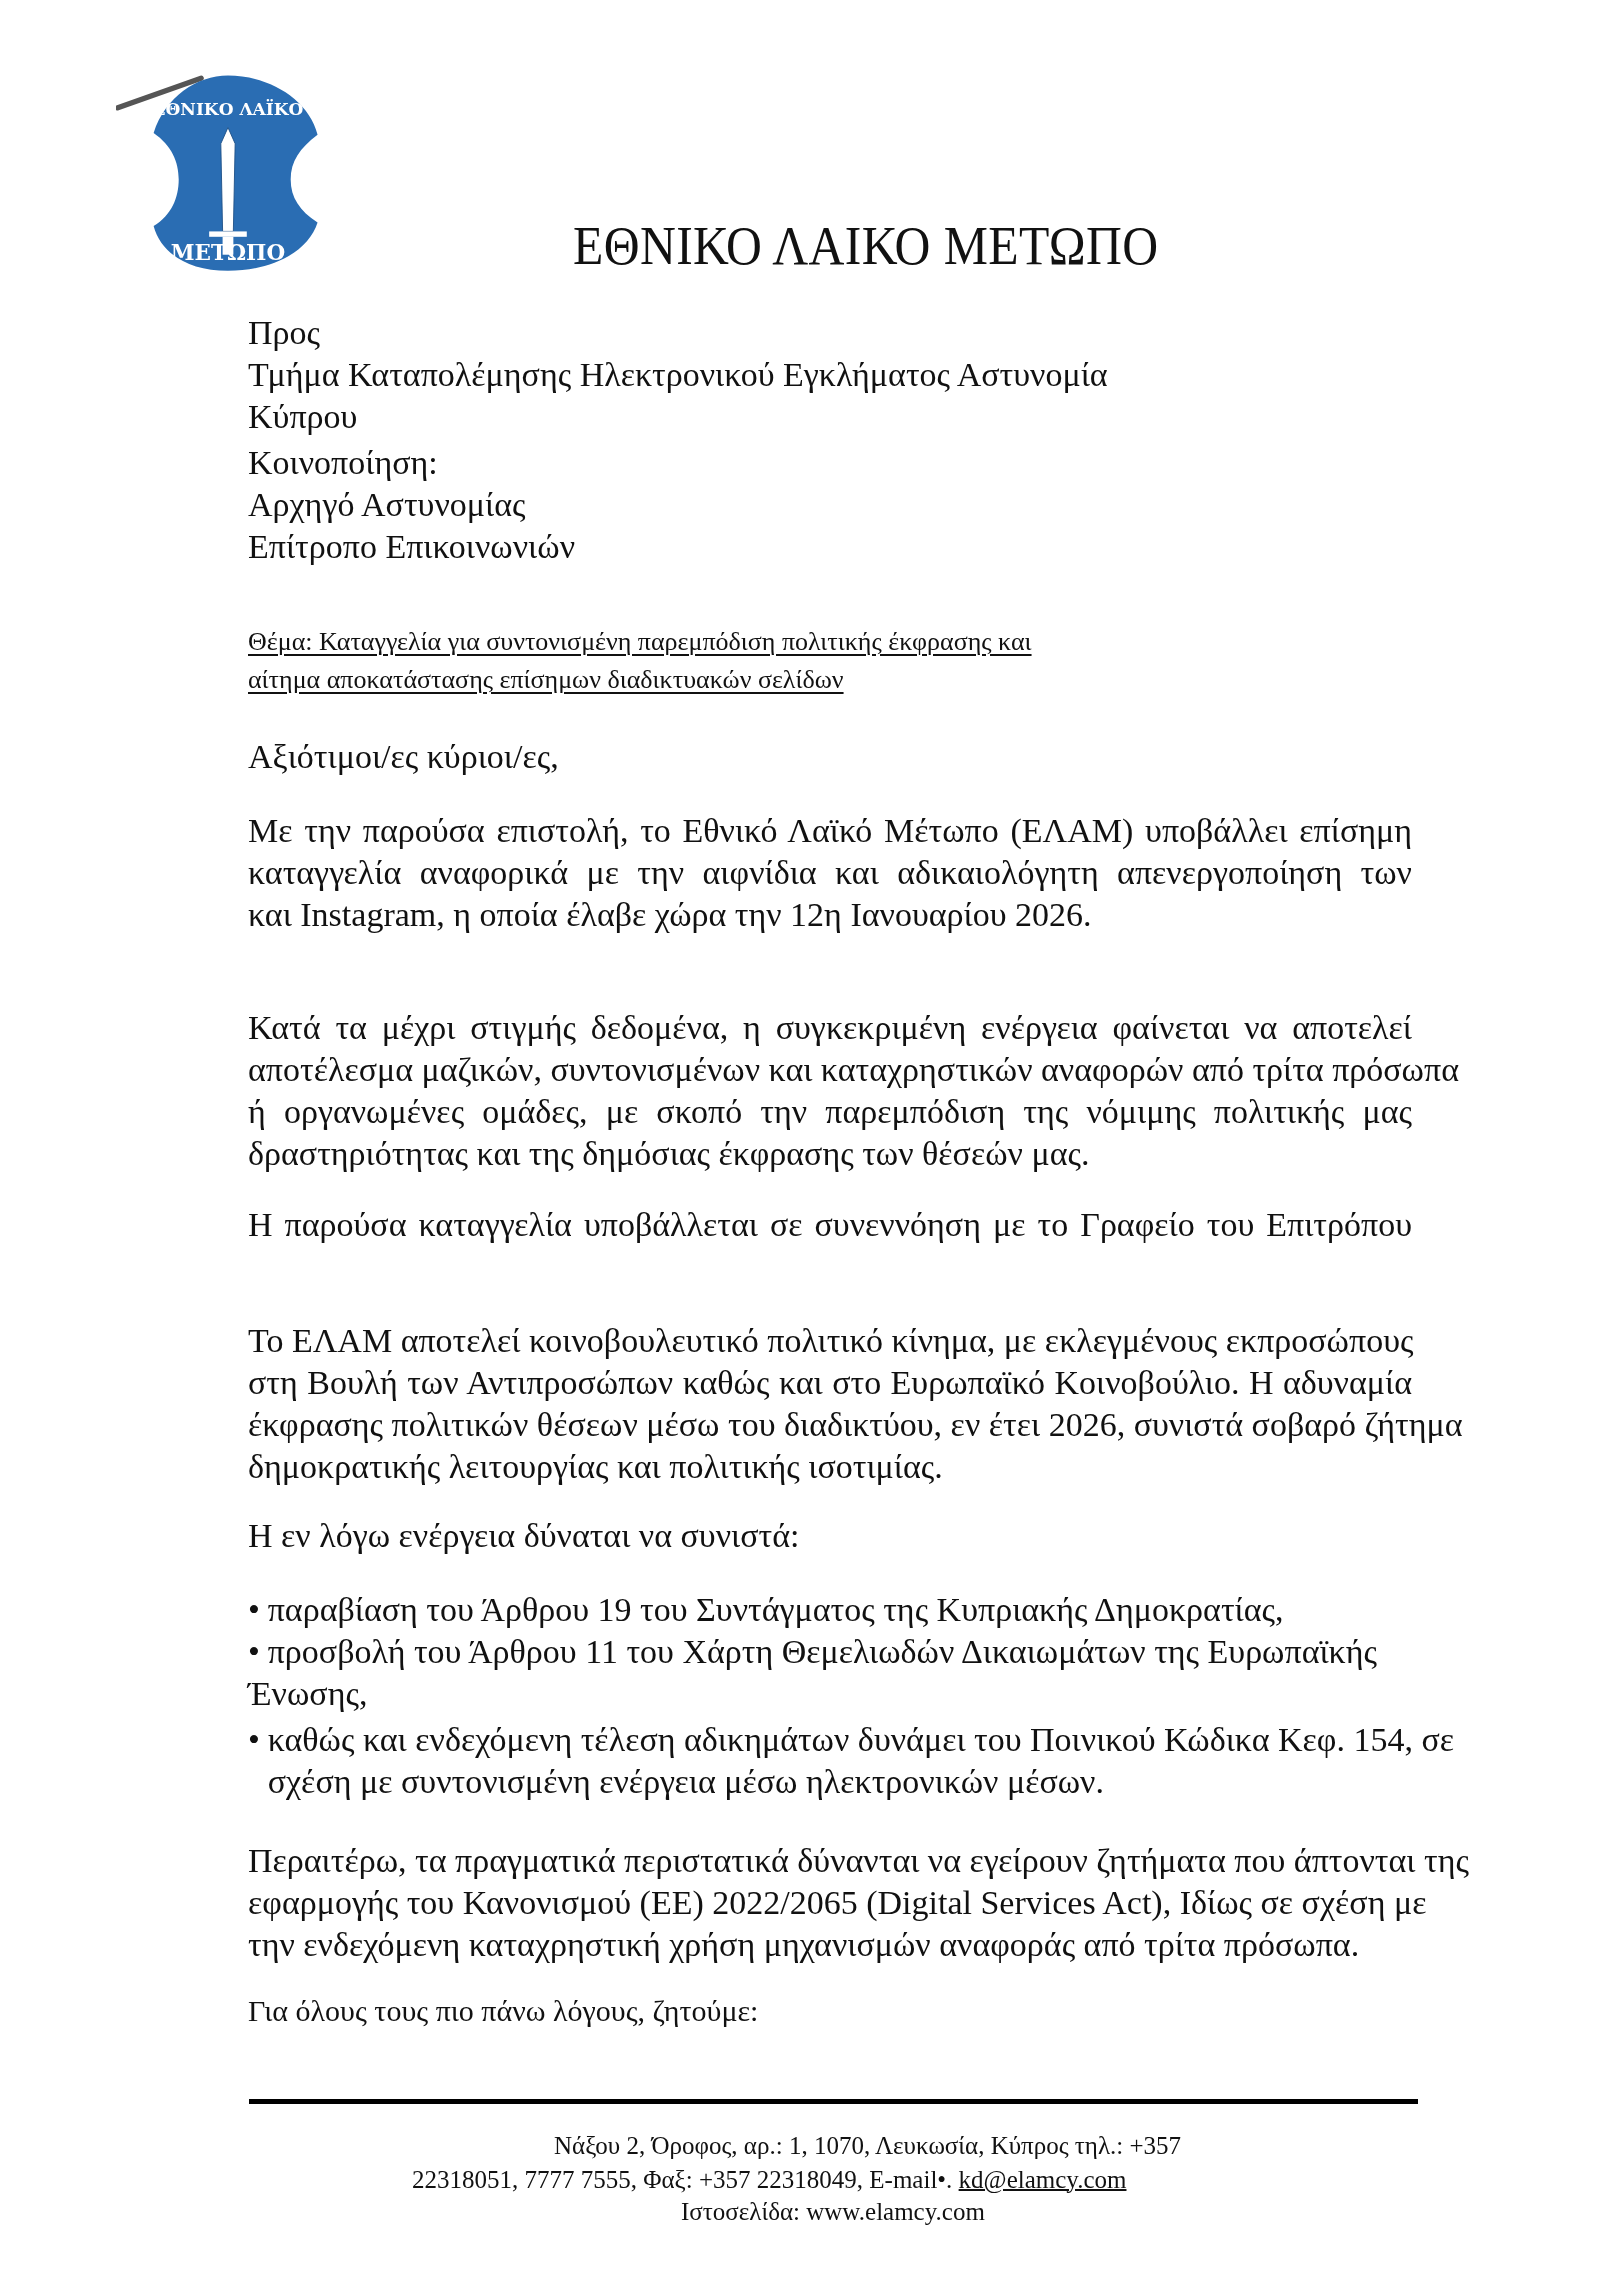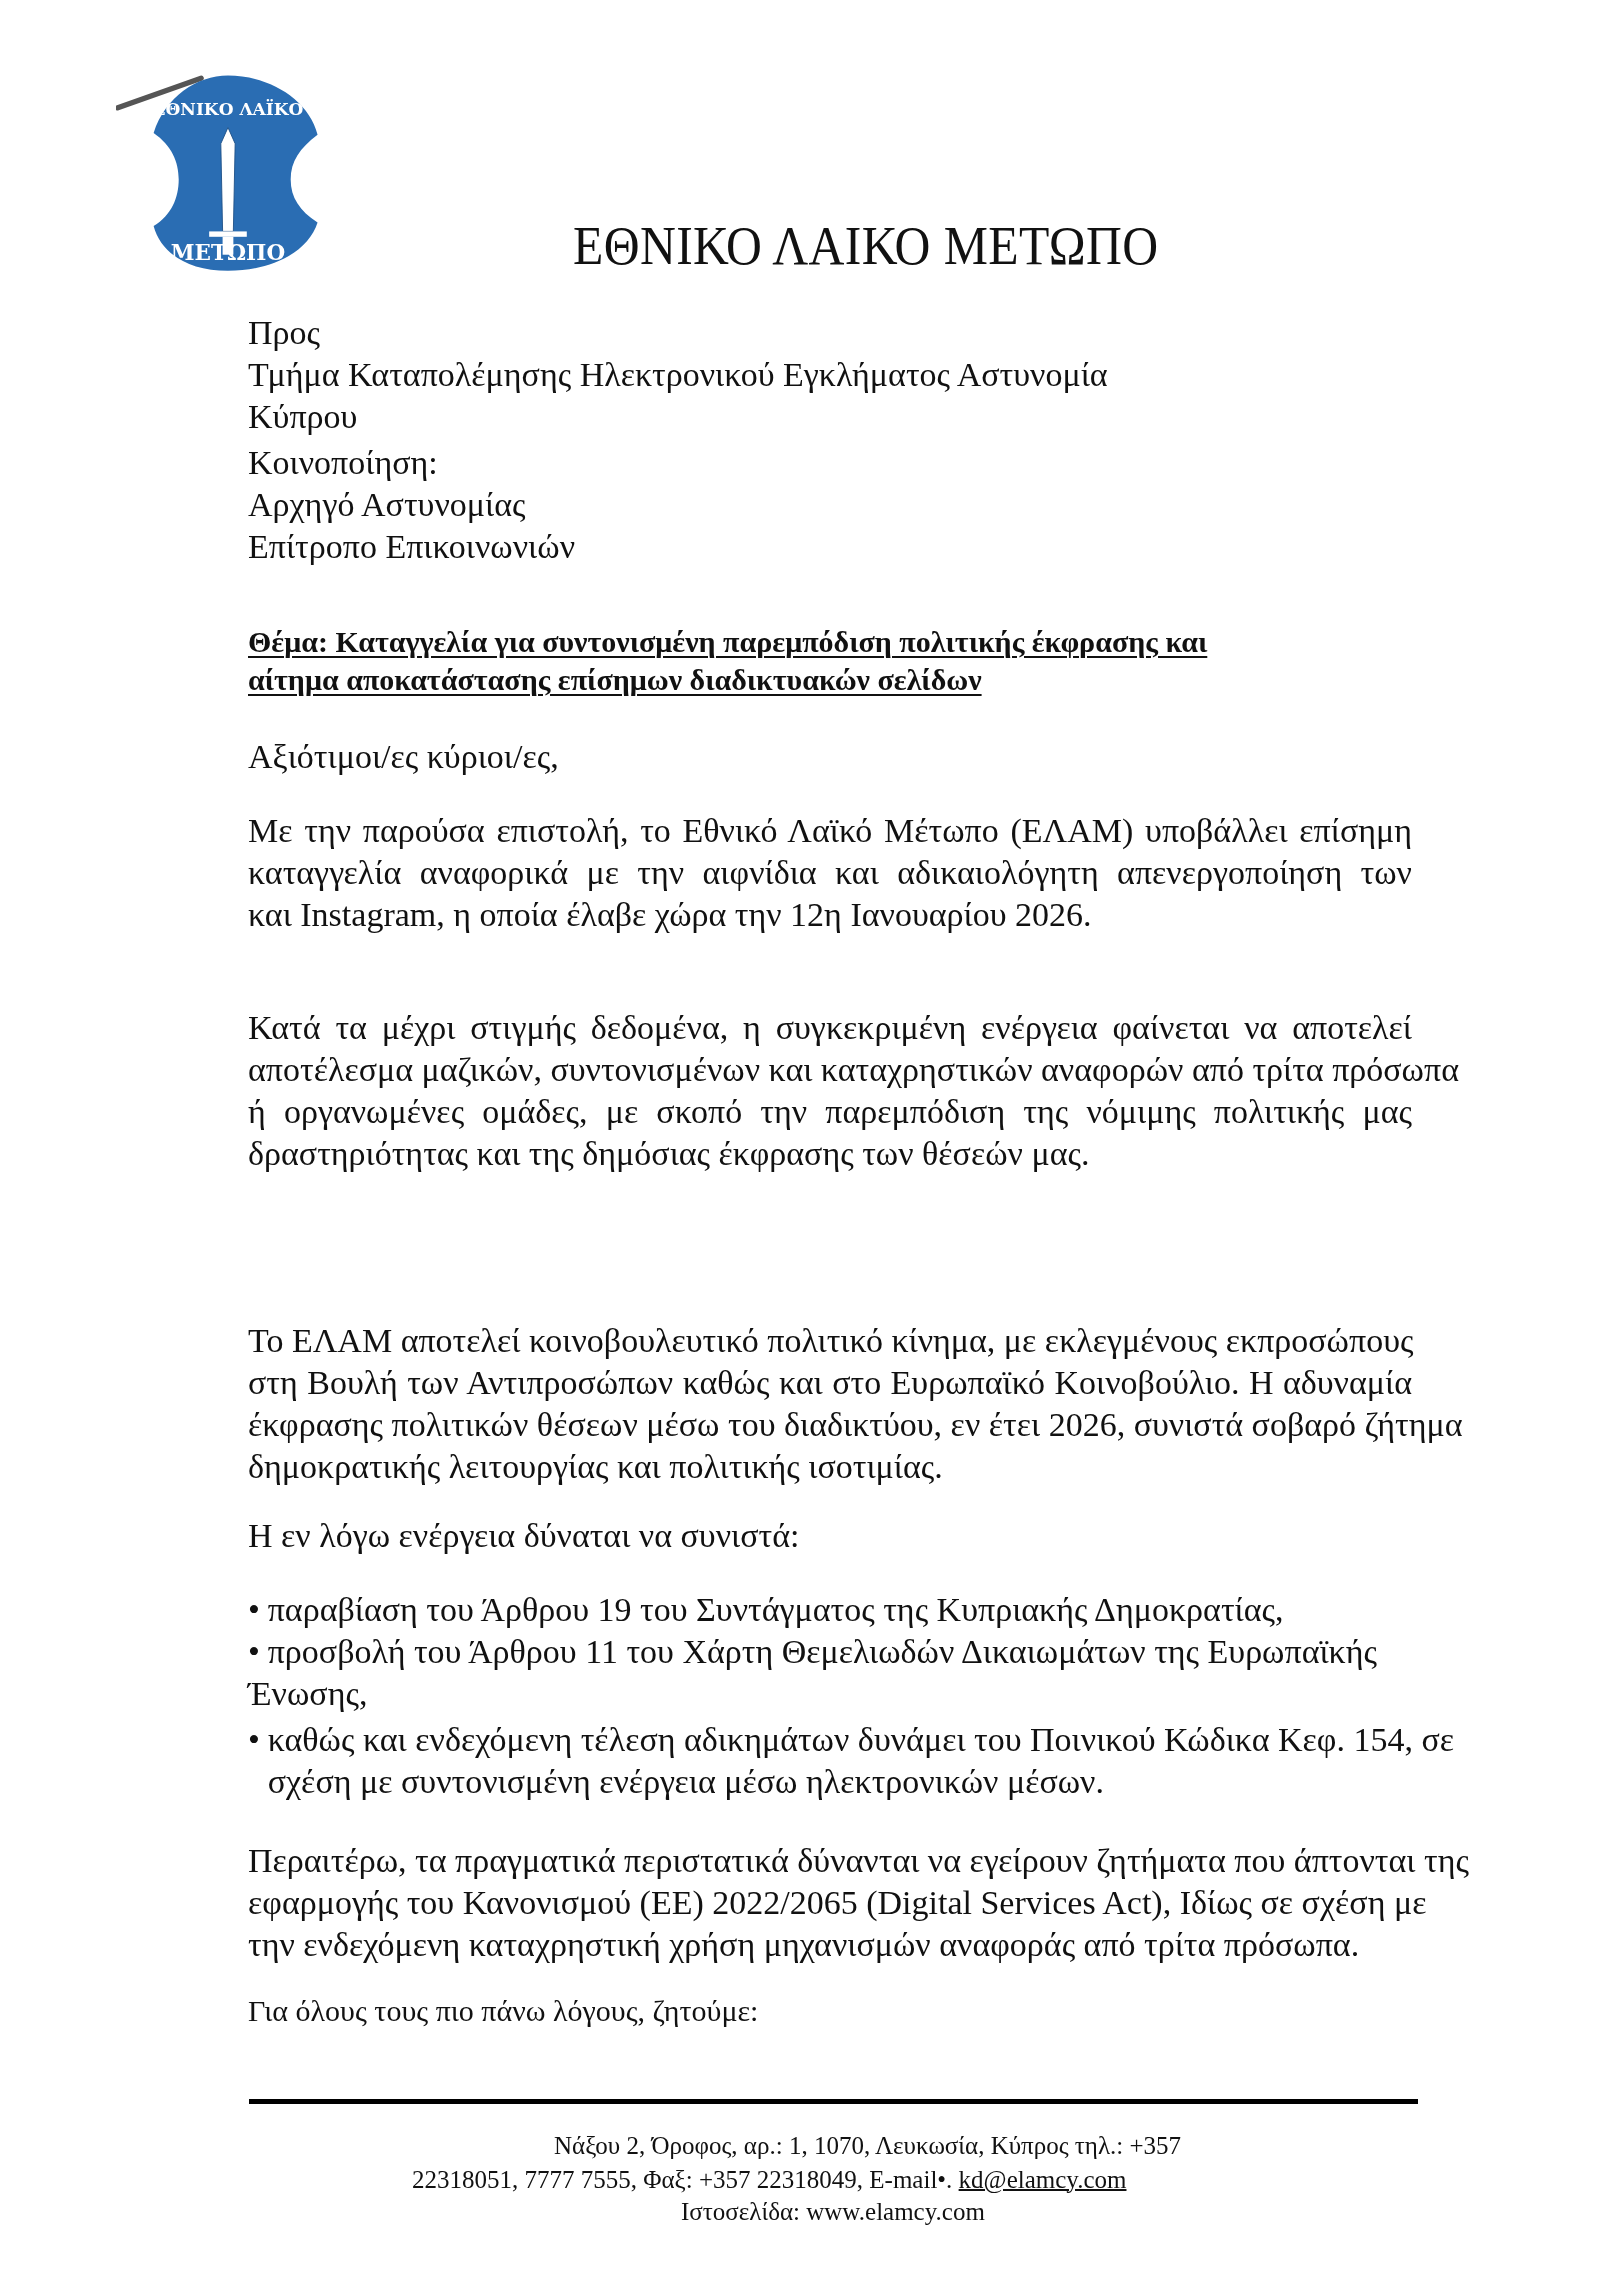"Θέμα: Καταγγελία για συντονισμένη" .subject { font-size: 30px -> 26px; font-weight: bold -> none }
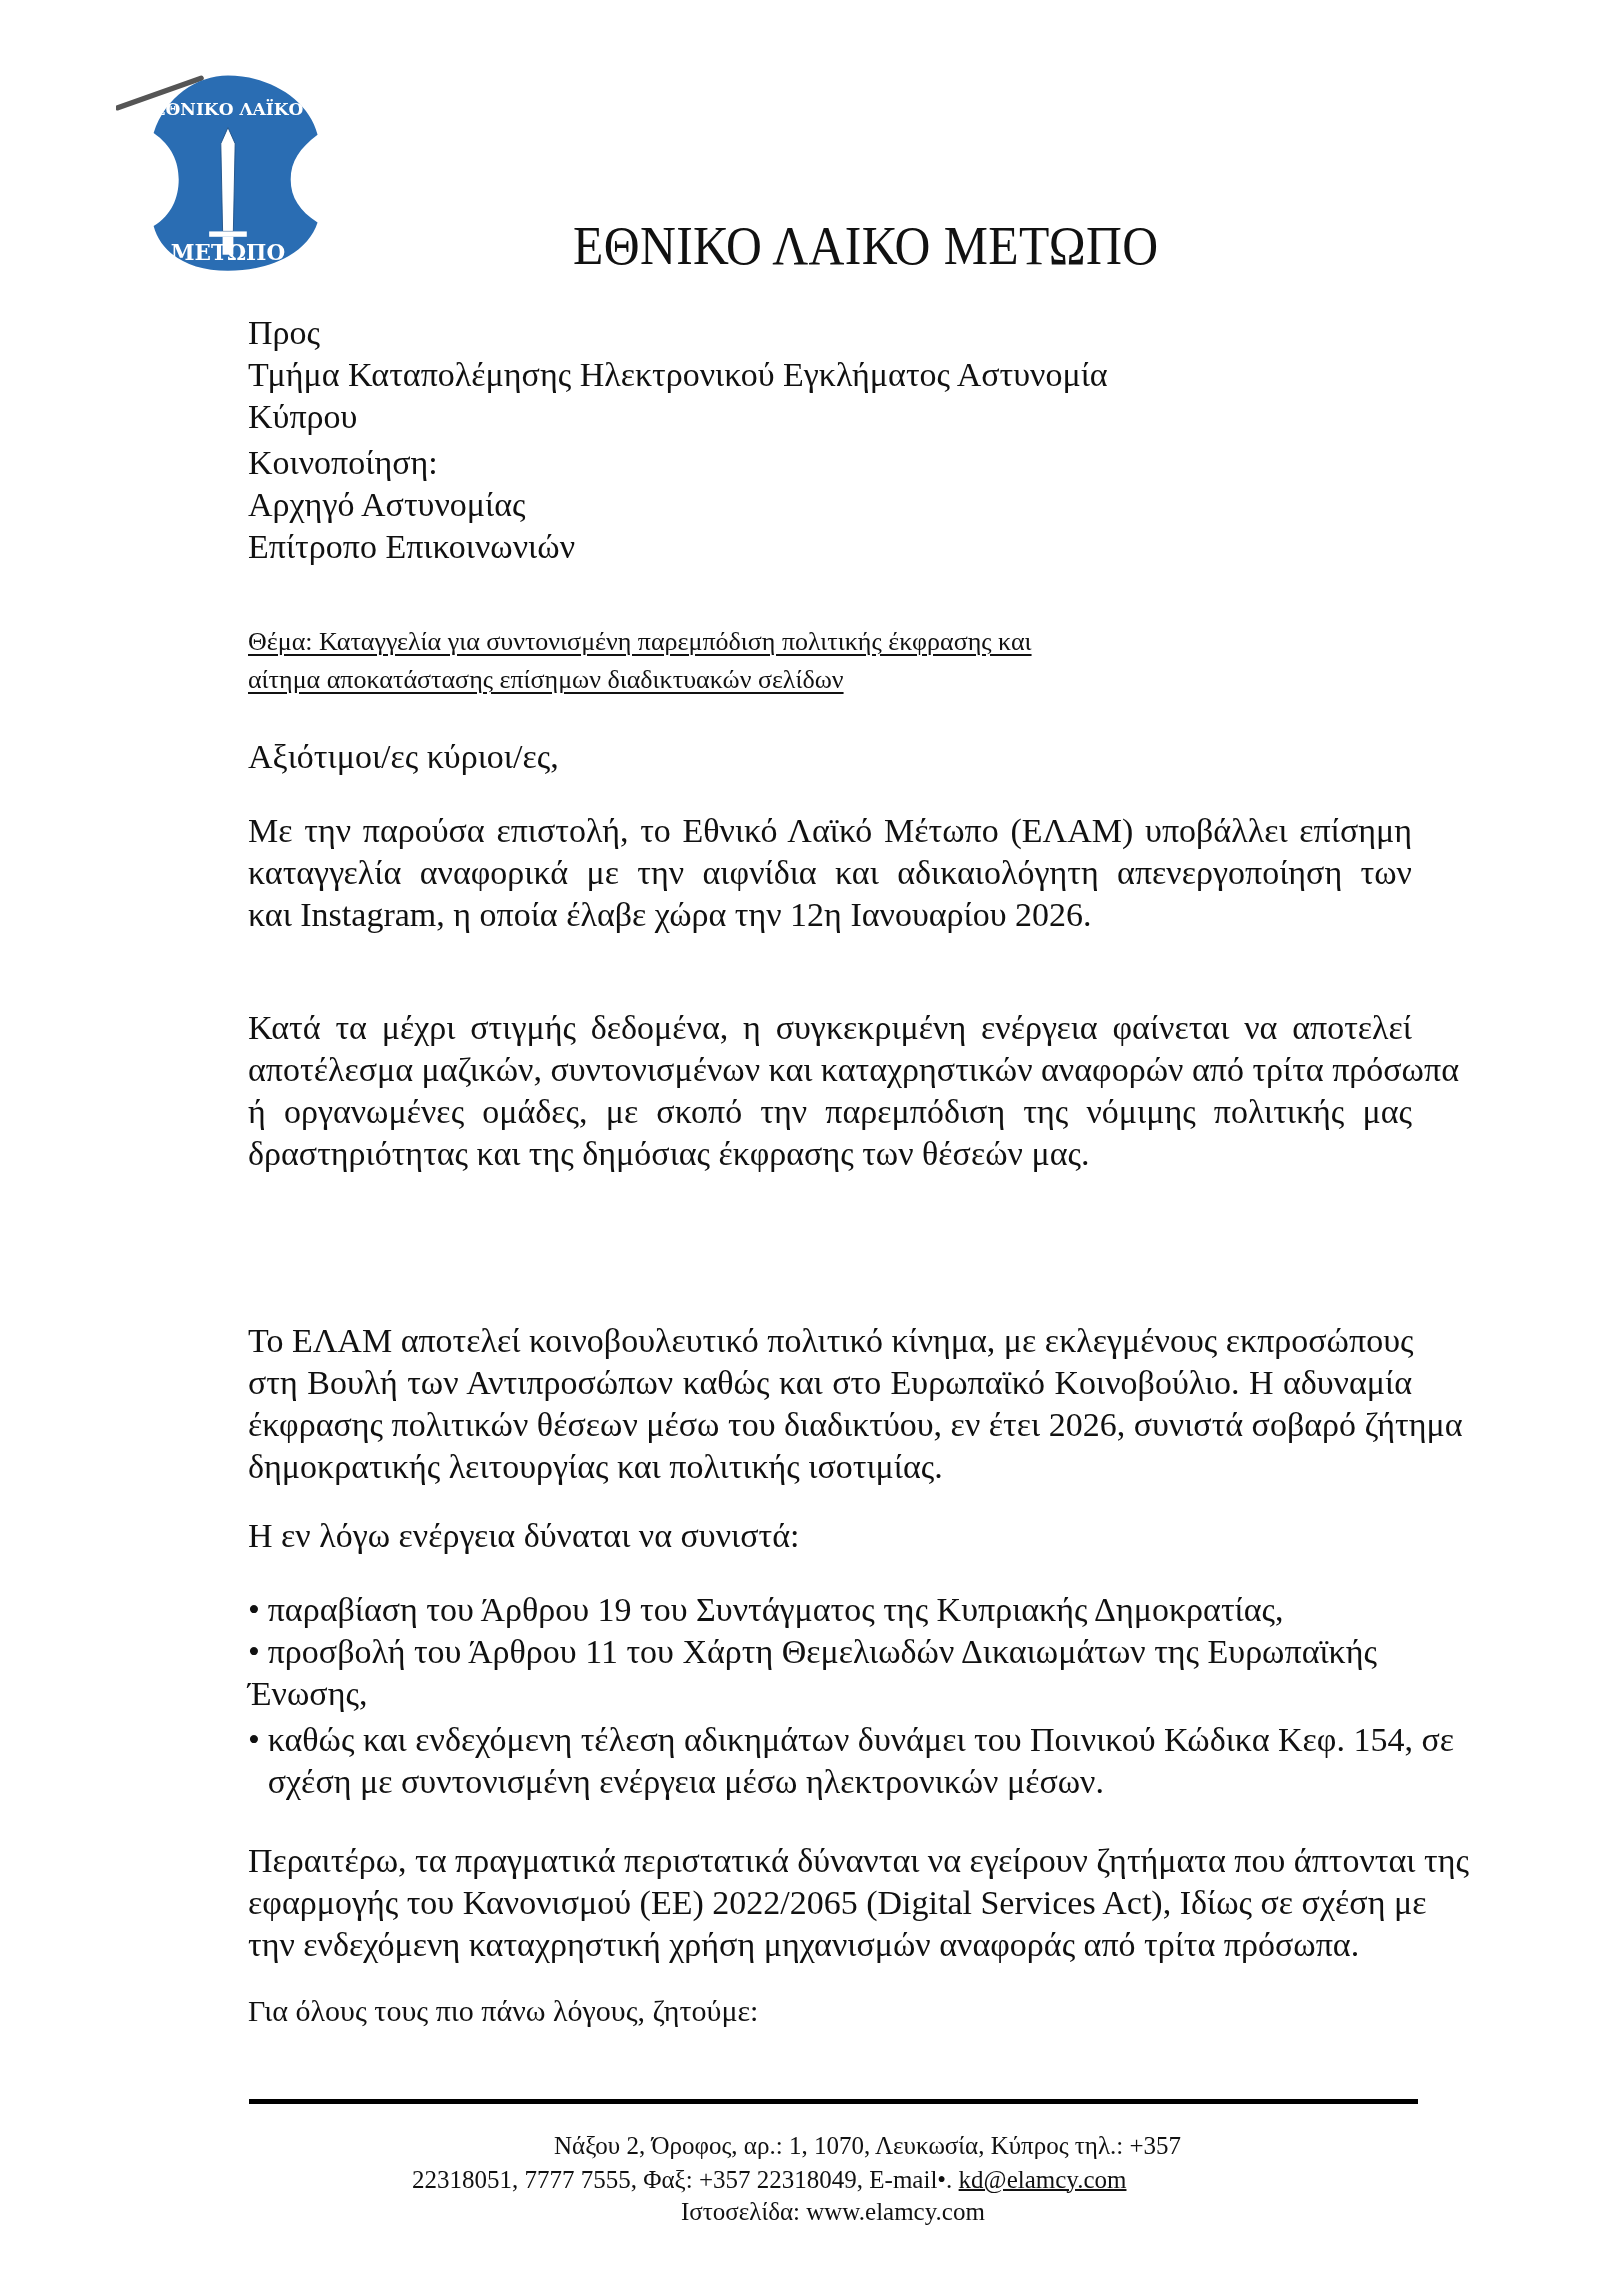"Η παρούσα καταγγελία υποβάλλεται σε" div.just { html: none -> <div>Η παρούσα καταγγελία υποβάλλεται σε συνεννόηση με το Γραφείο του Επιτρόπου</div> }
